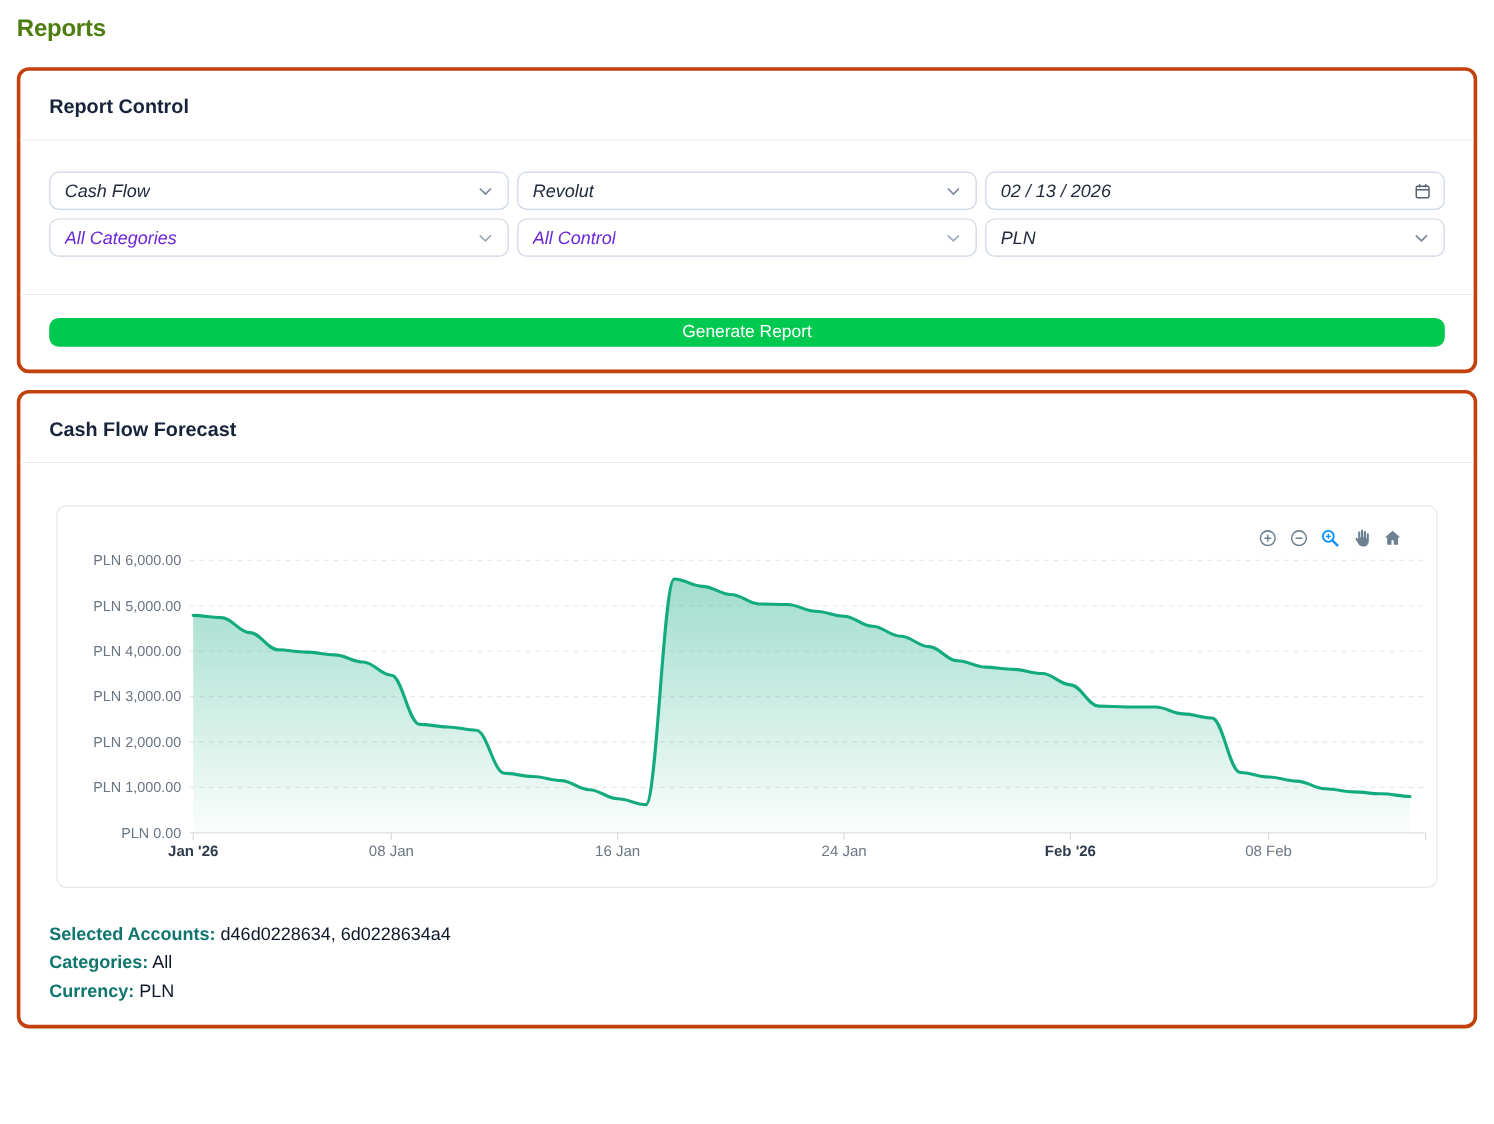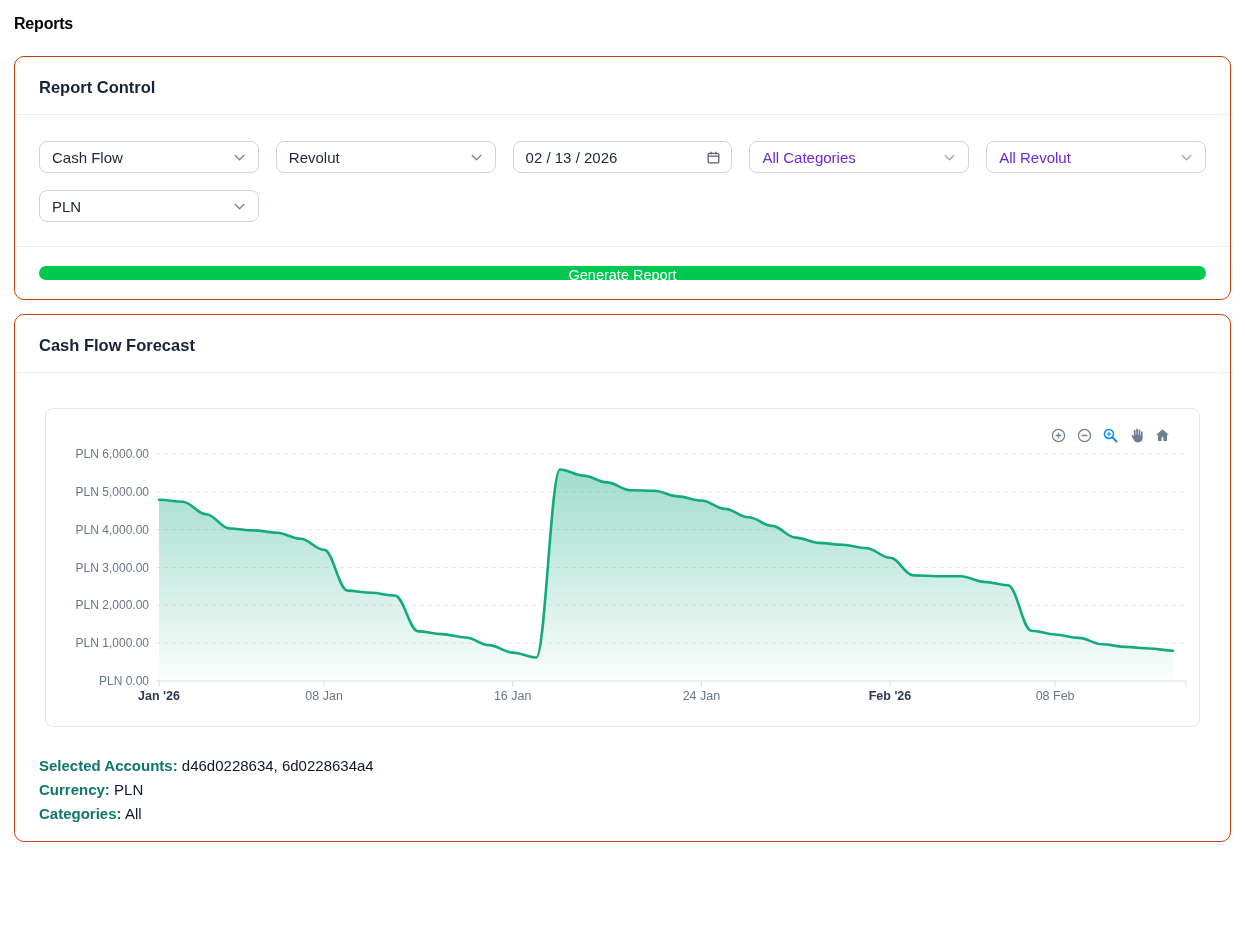"Reports" .page-title { color: #000000 -> #4d7c0f; font-size: 16px -> 20px }
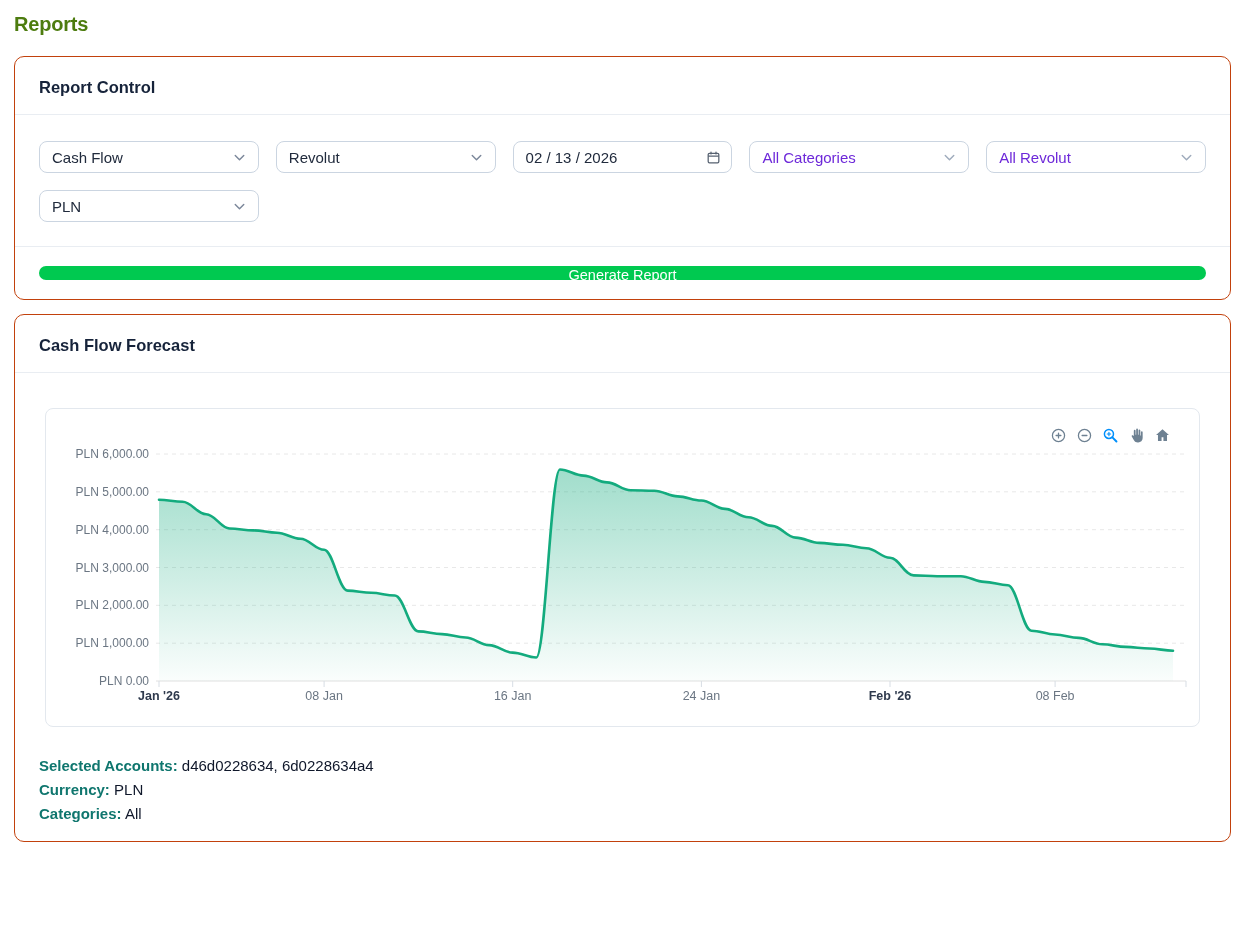"Report Control" .card { border: 1px solid #c2410c -> 3px solid #c2410c }
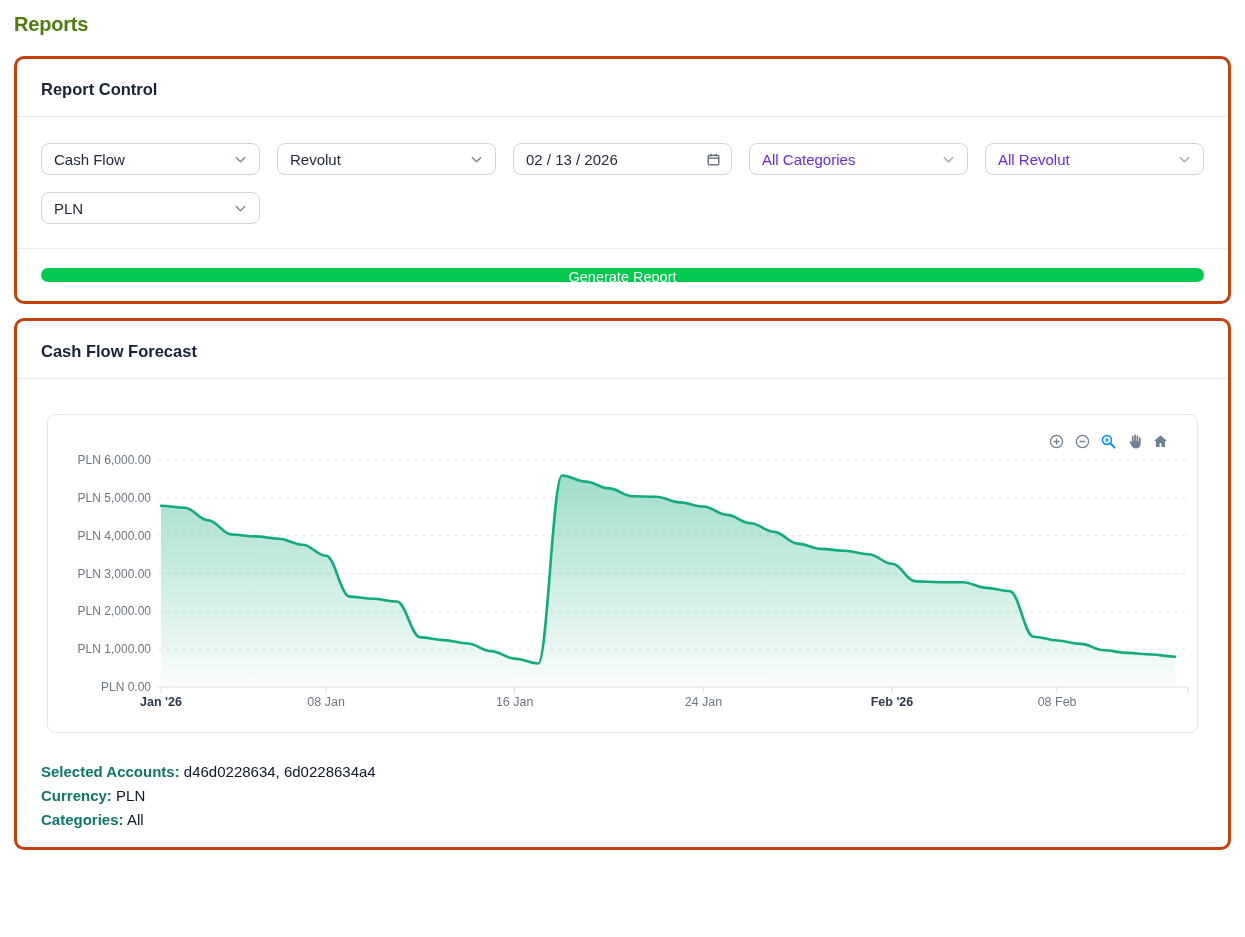"Cash Flow" .form-grid { font-style: none -> italic; gap: 17px -> 7px; grid-template-columns: repeat(5, 1fr) -> repeat(3, 1fr) }
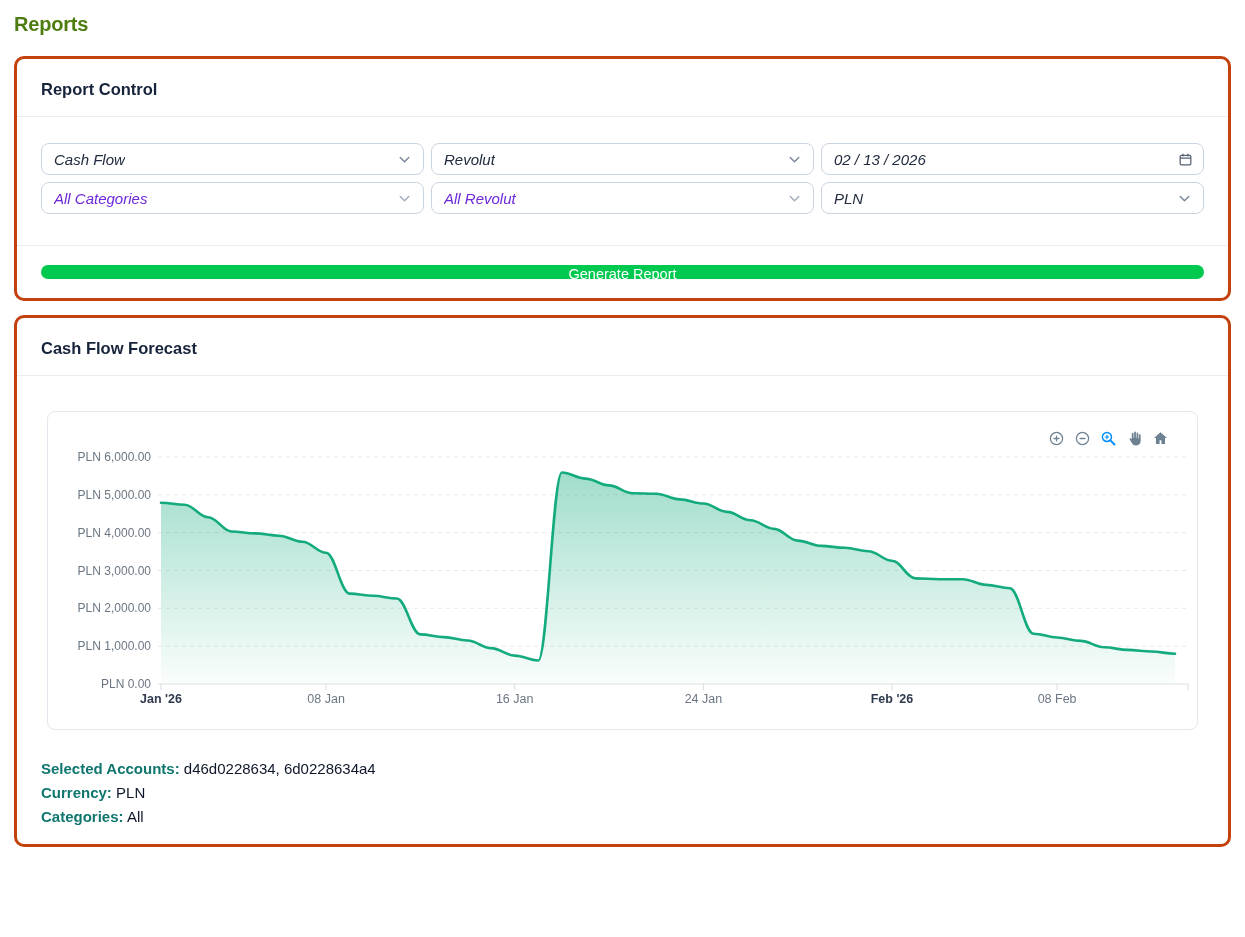"All Revolut" span.control-value { text: Revolut -> Control }
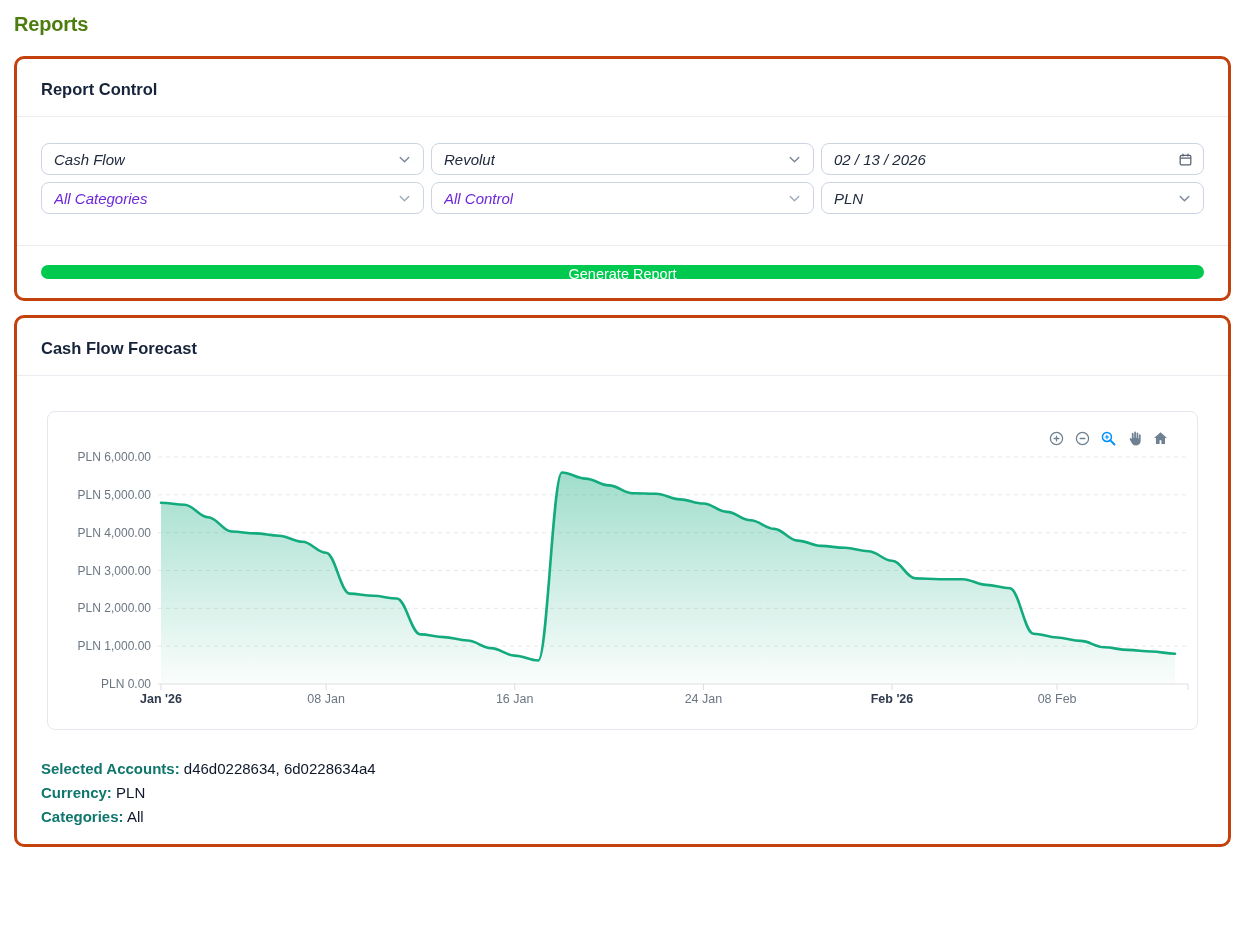"Generate Report" .btn-generate { height: 14px -> 24px }
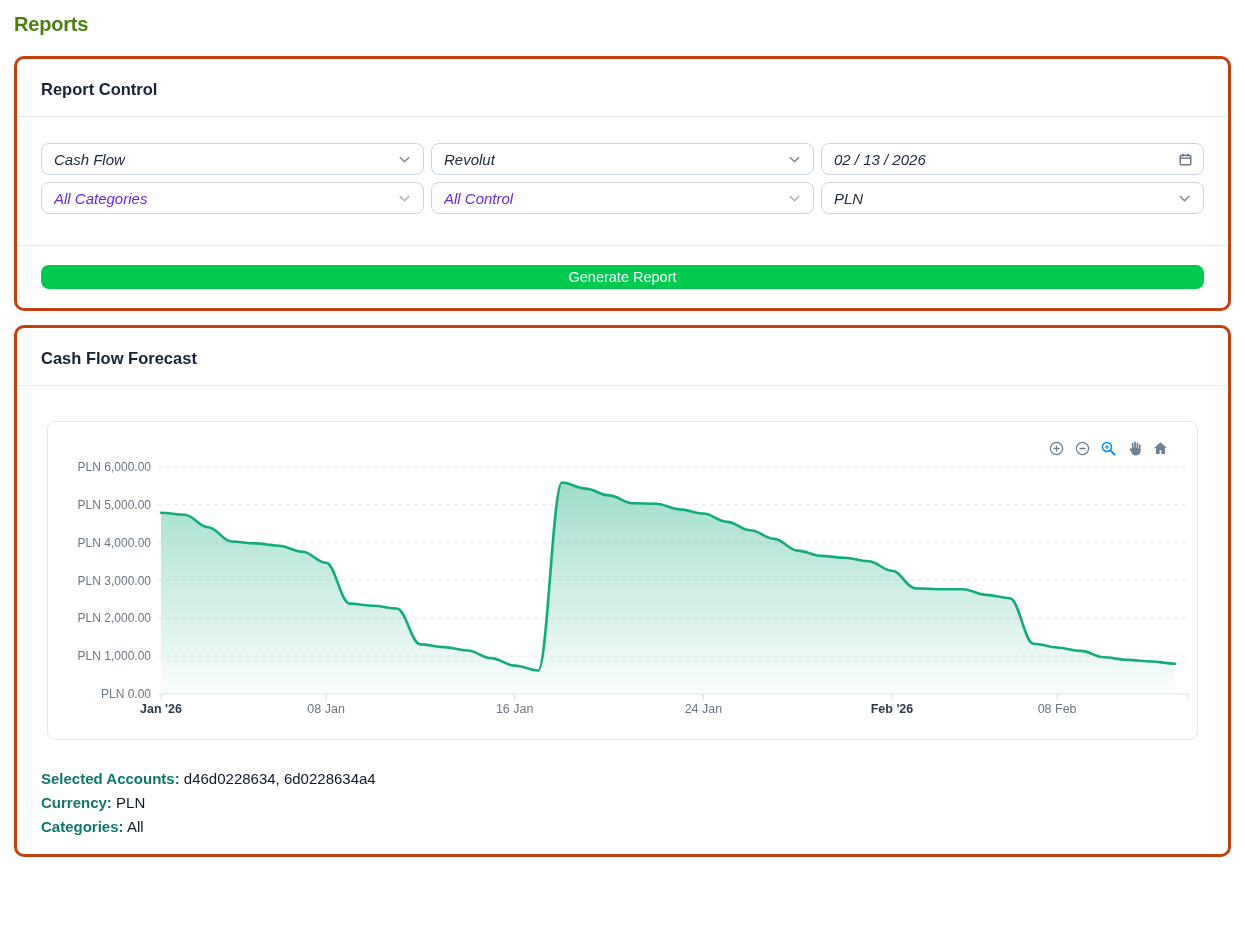"Currency: PLN" div.summary-row { order: before "Categories: All" -> after "Categories: All" }
